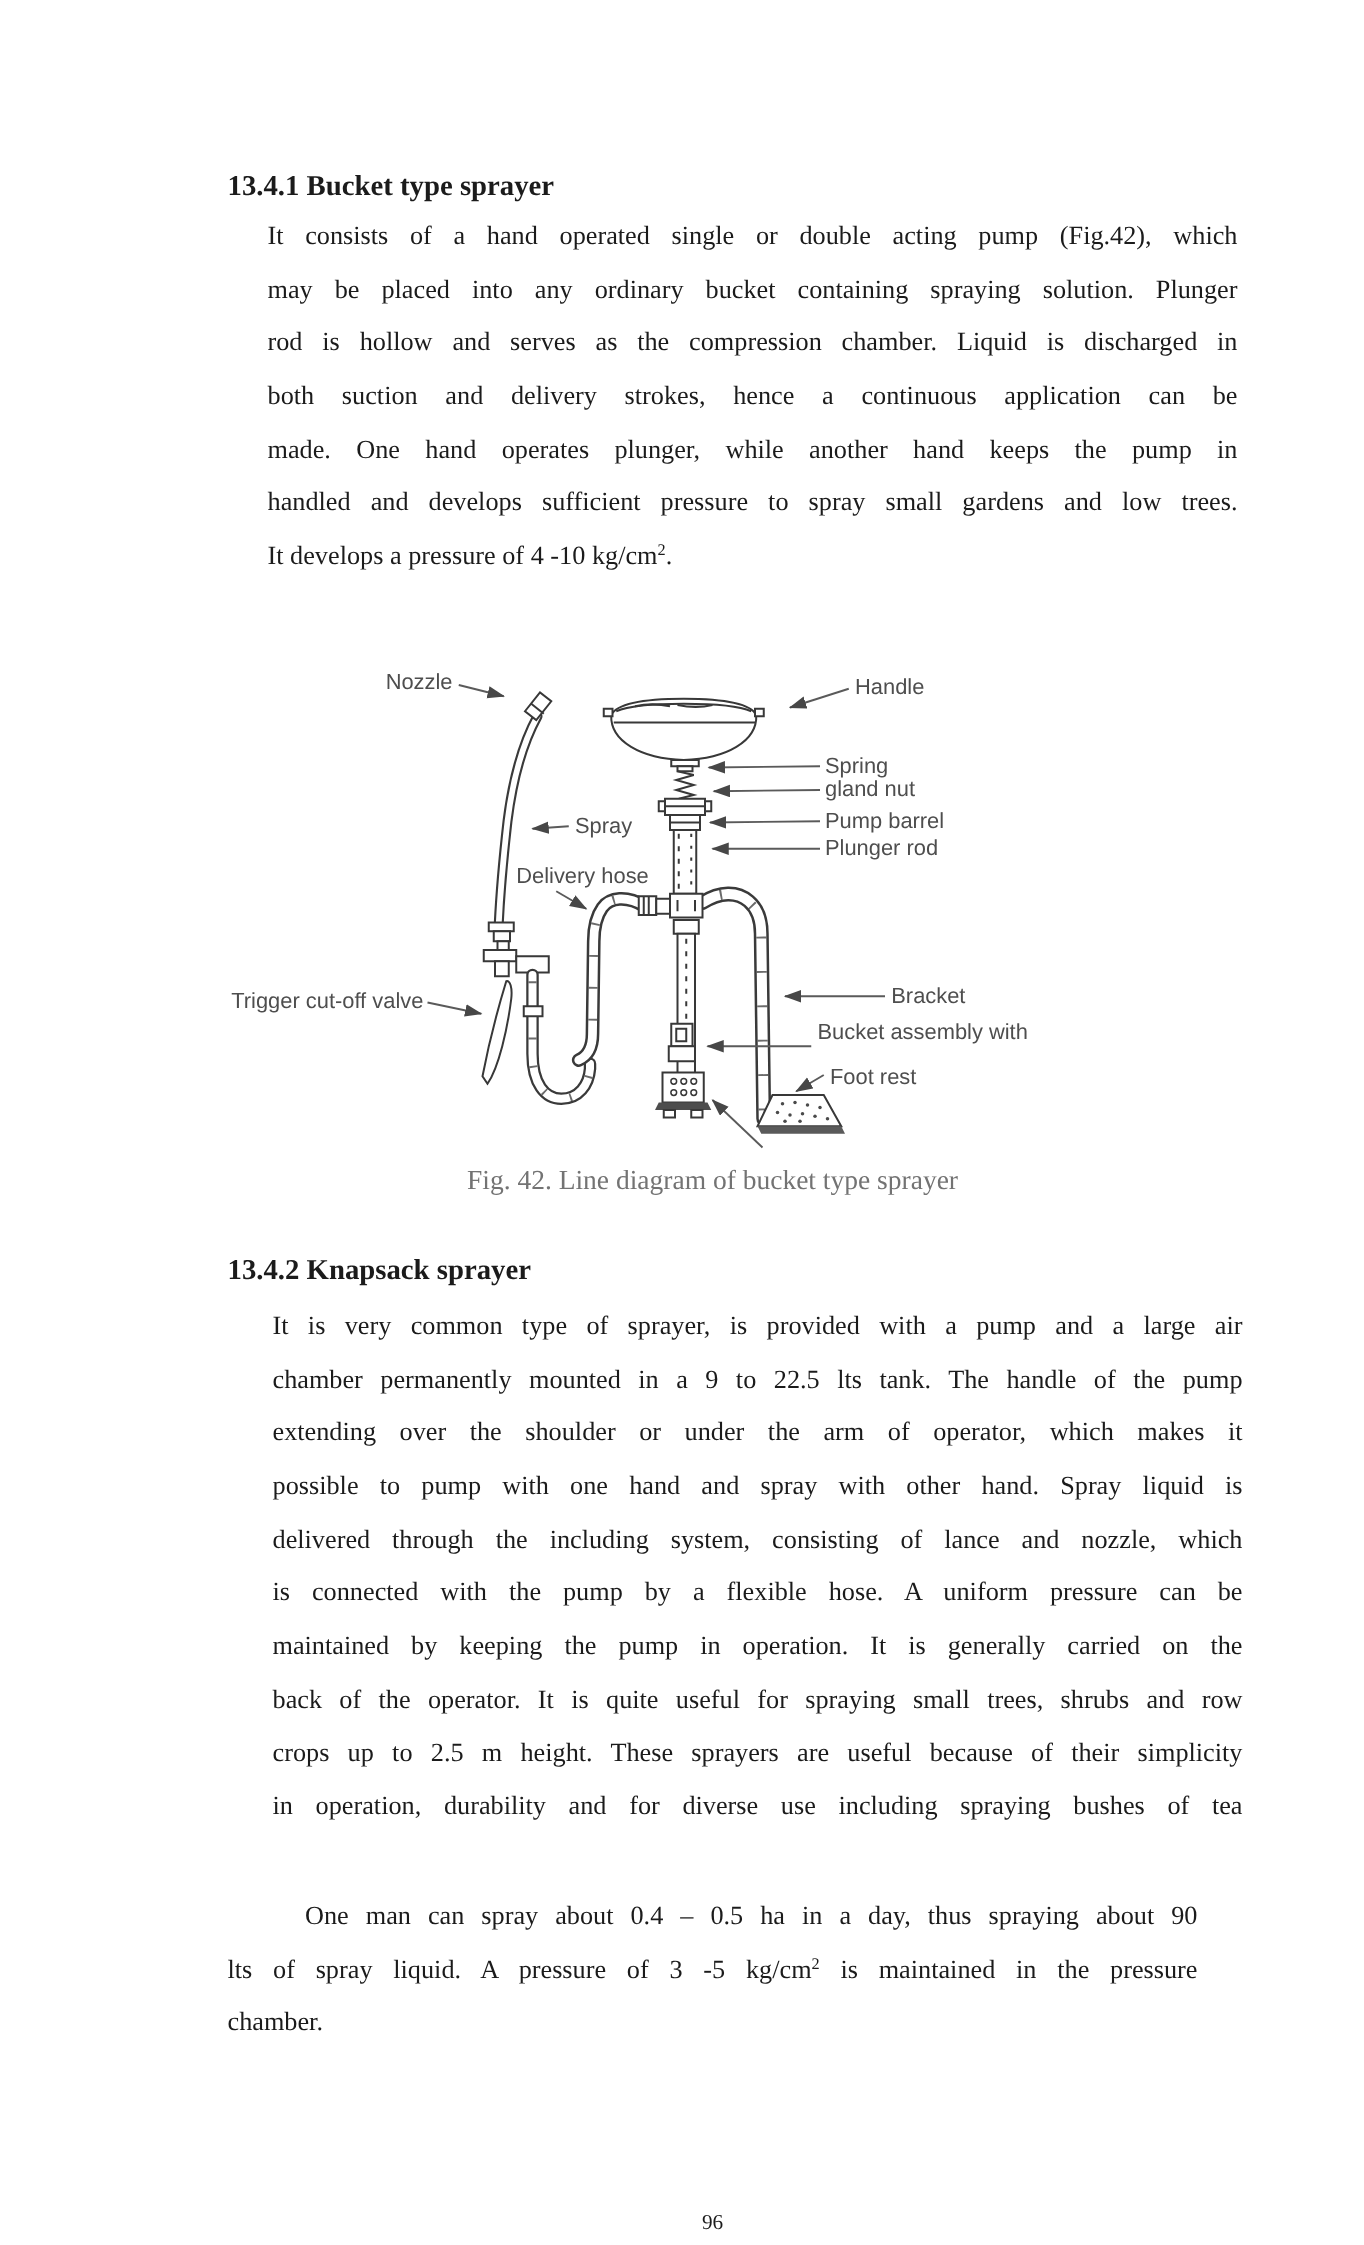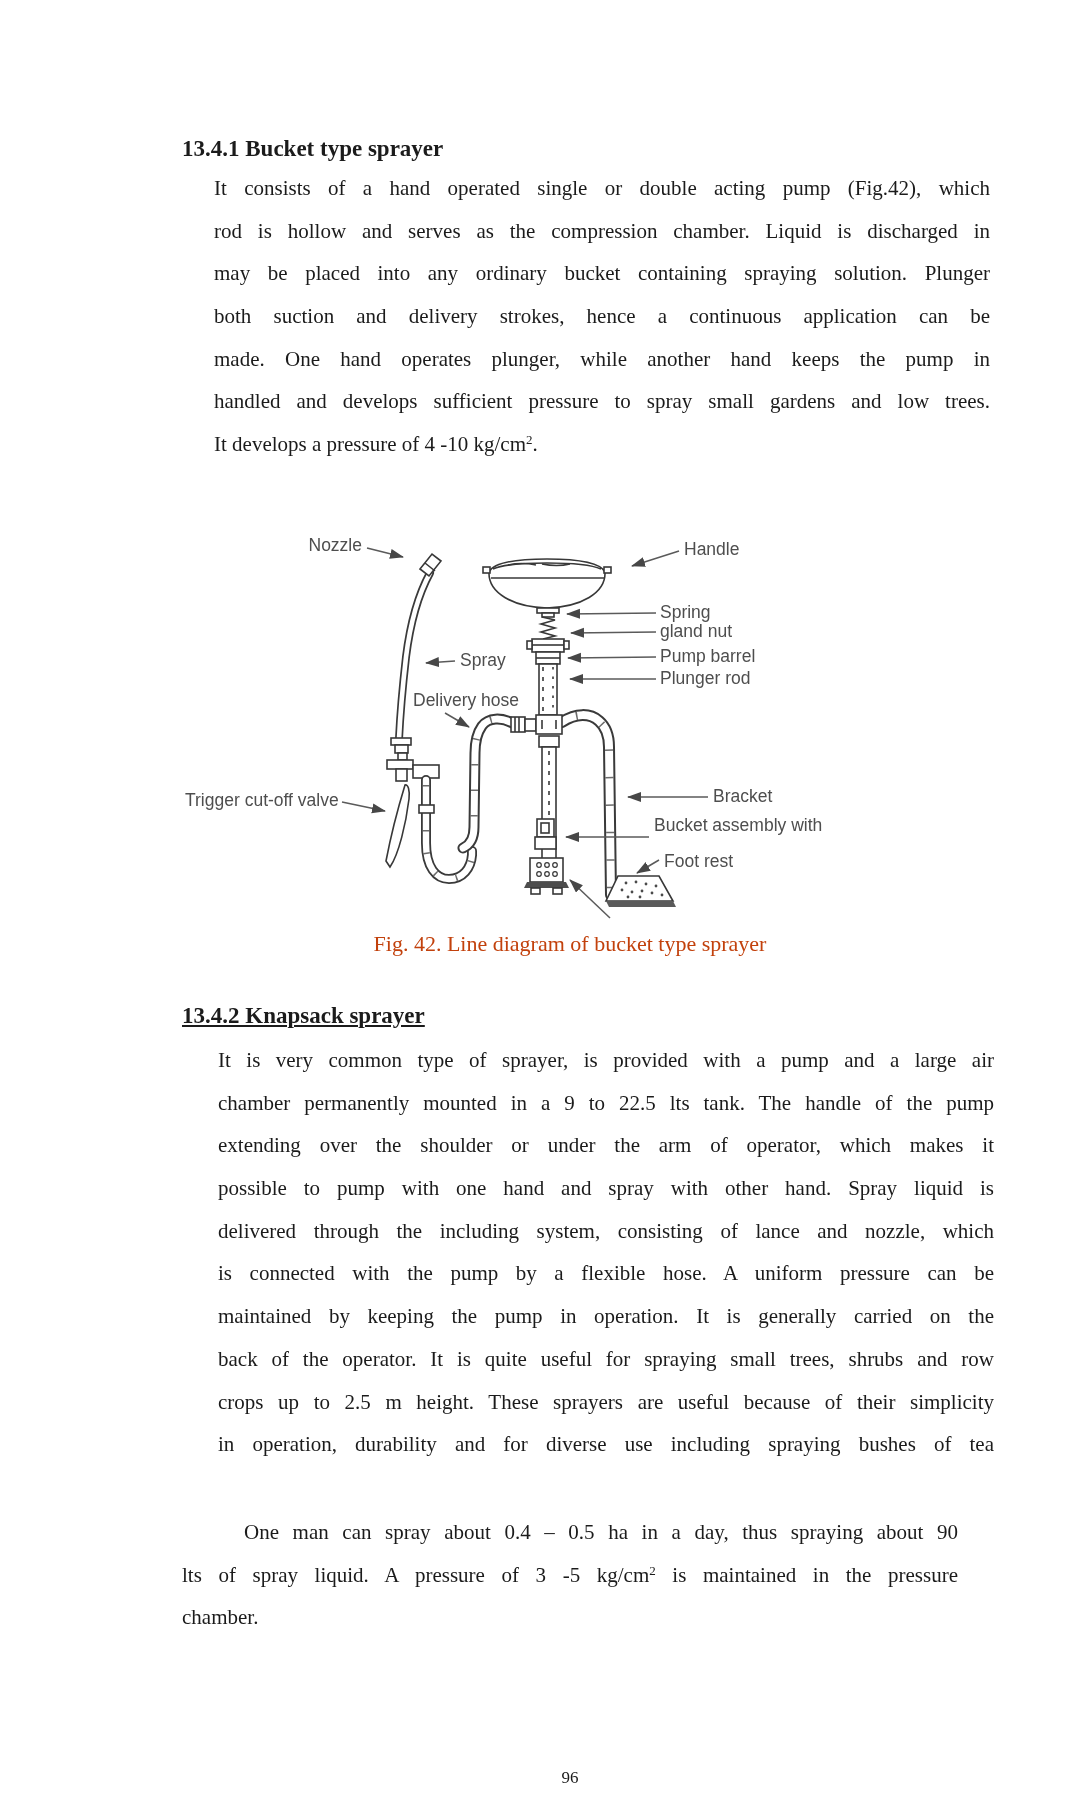"rod is hollow and serves" div.jline { order: before "may be placed into any" -> after "may be placed into any" }
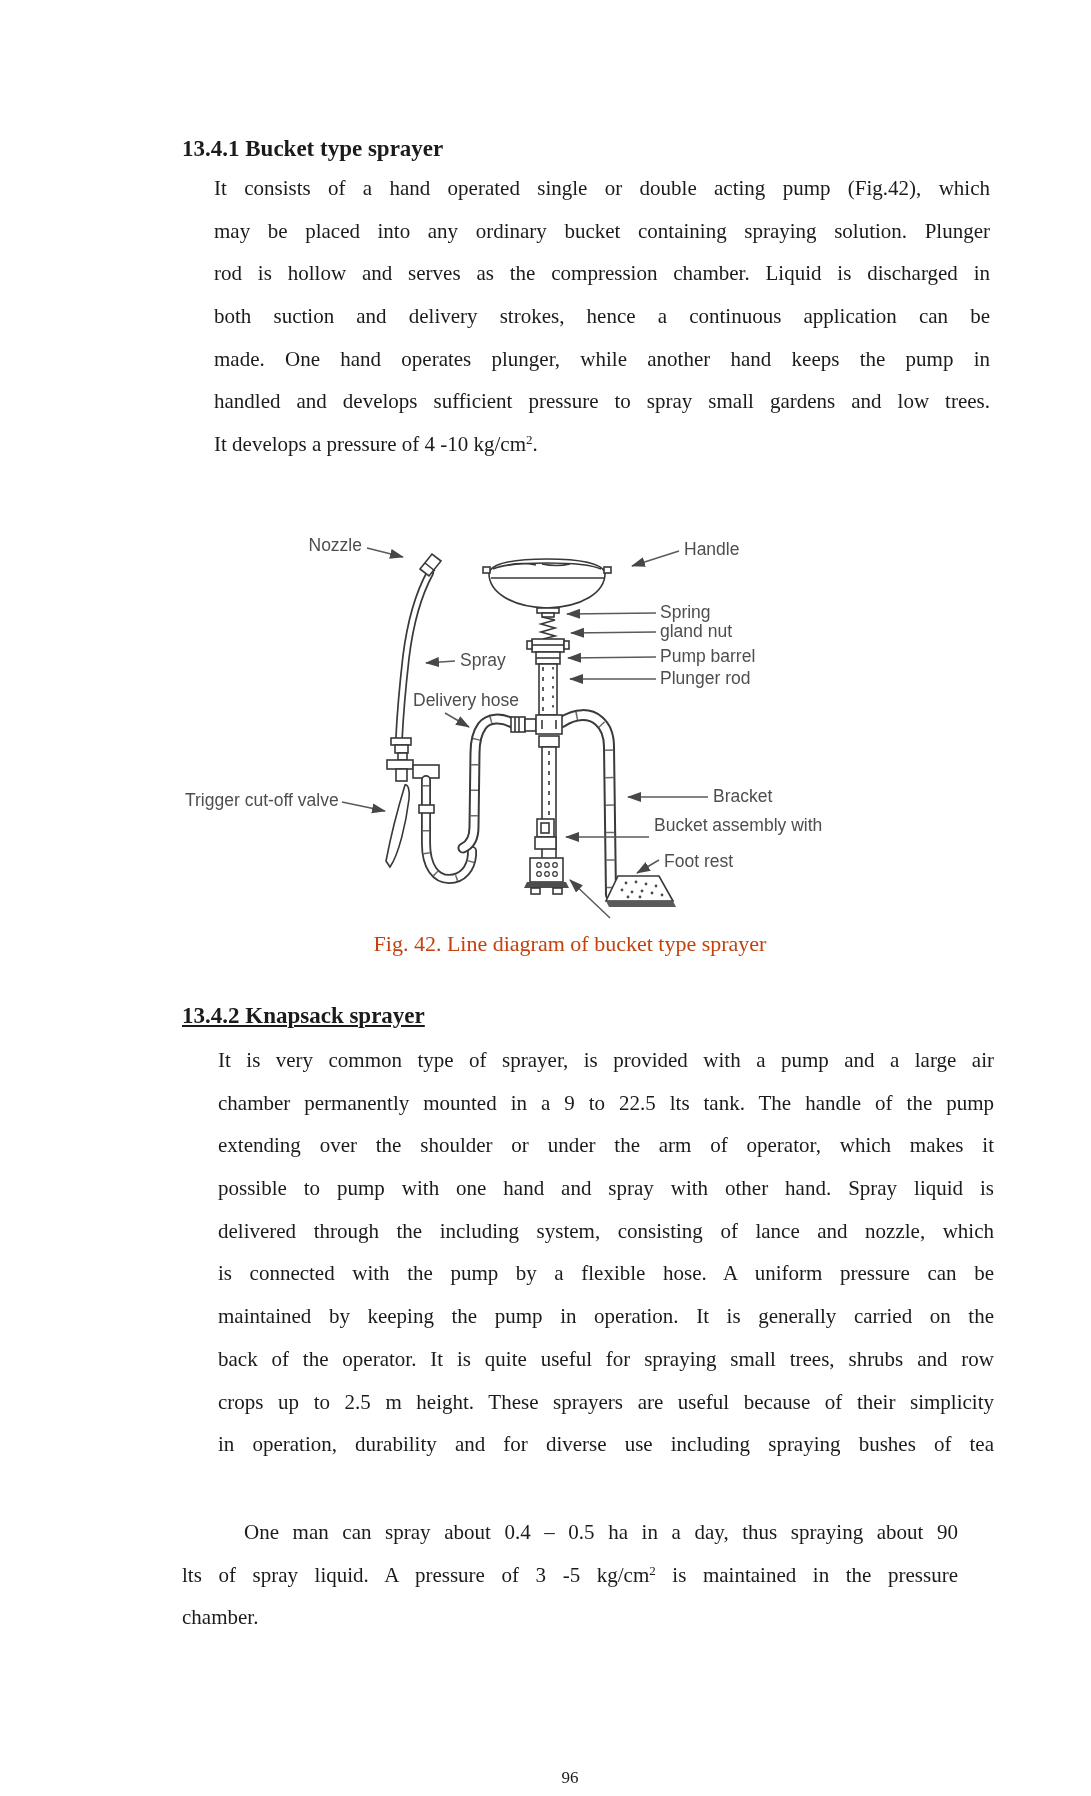"Fig. 42. Line diagram of" .caption { color: #c2410c -> #737373 }
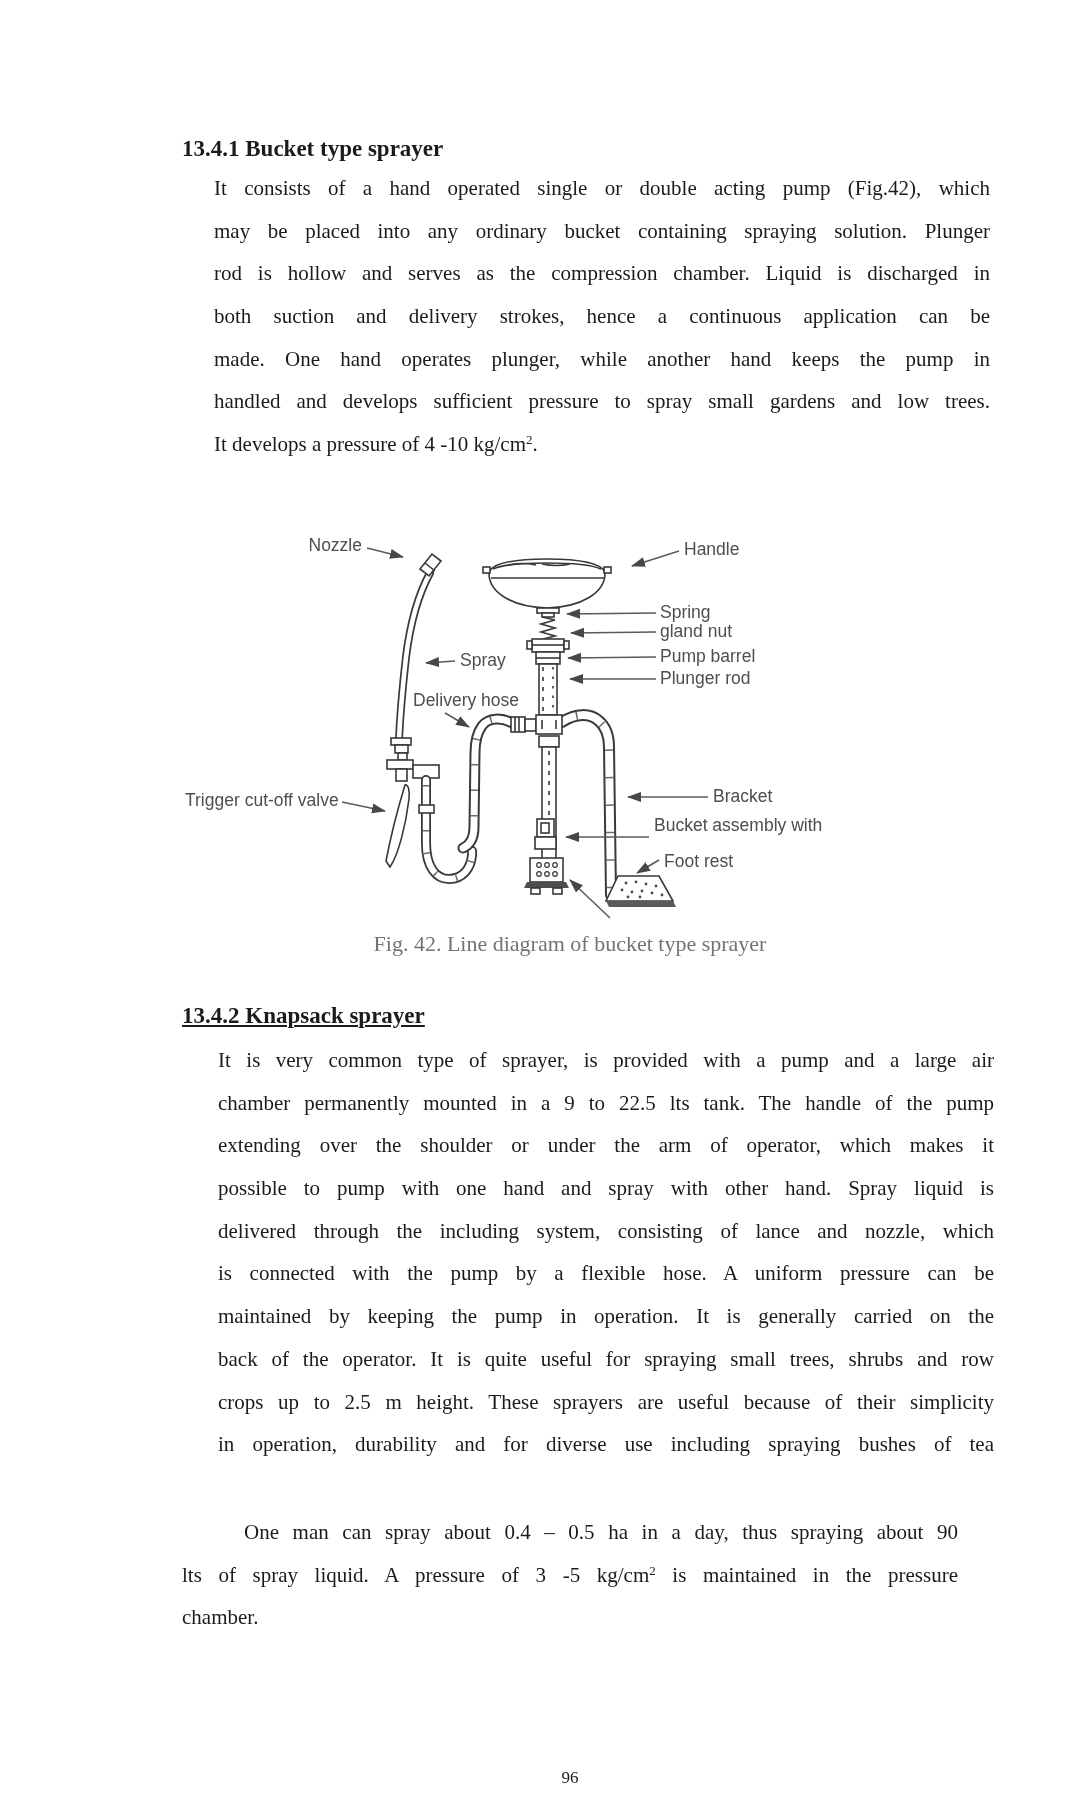"13.4.2 Knapsack sprayer" .h2 { text-decoration: underline -> none }
